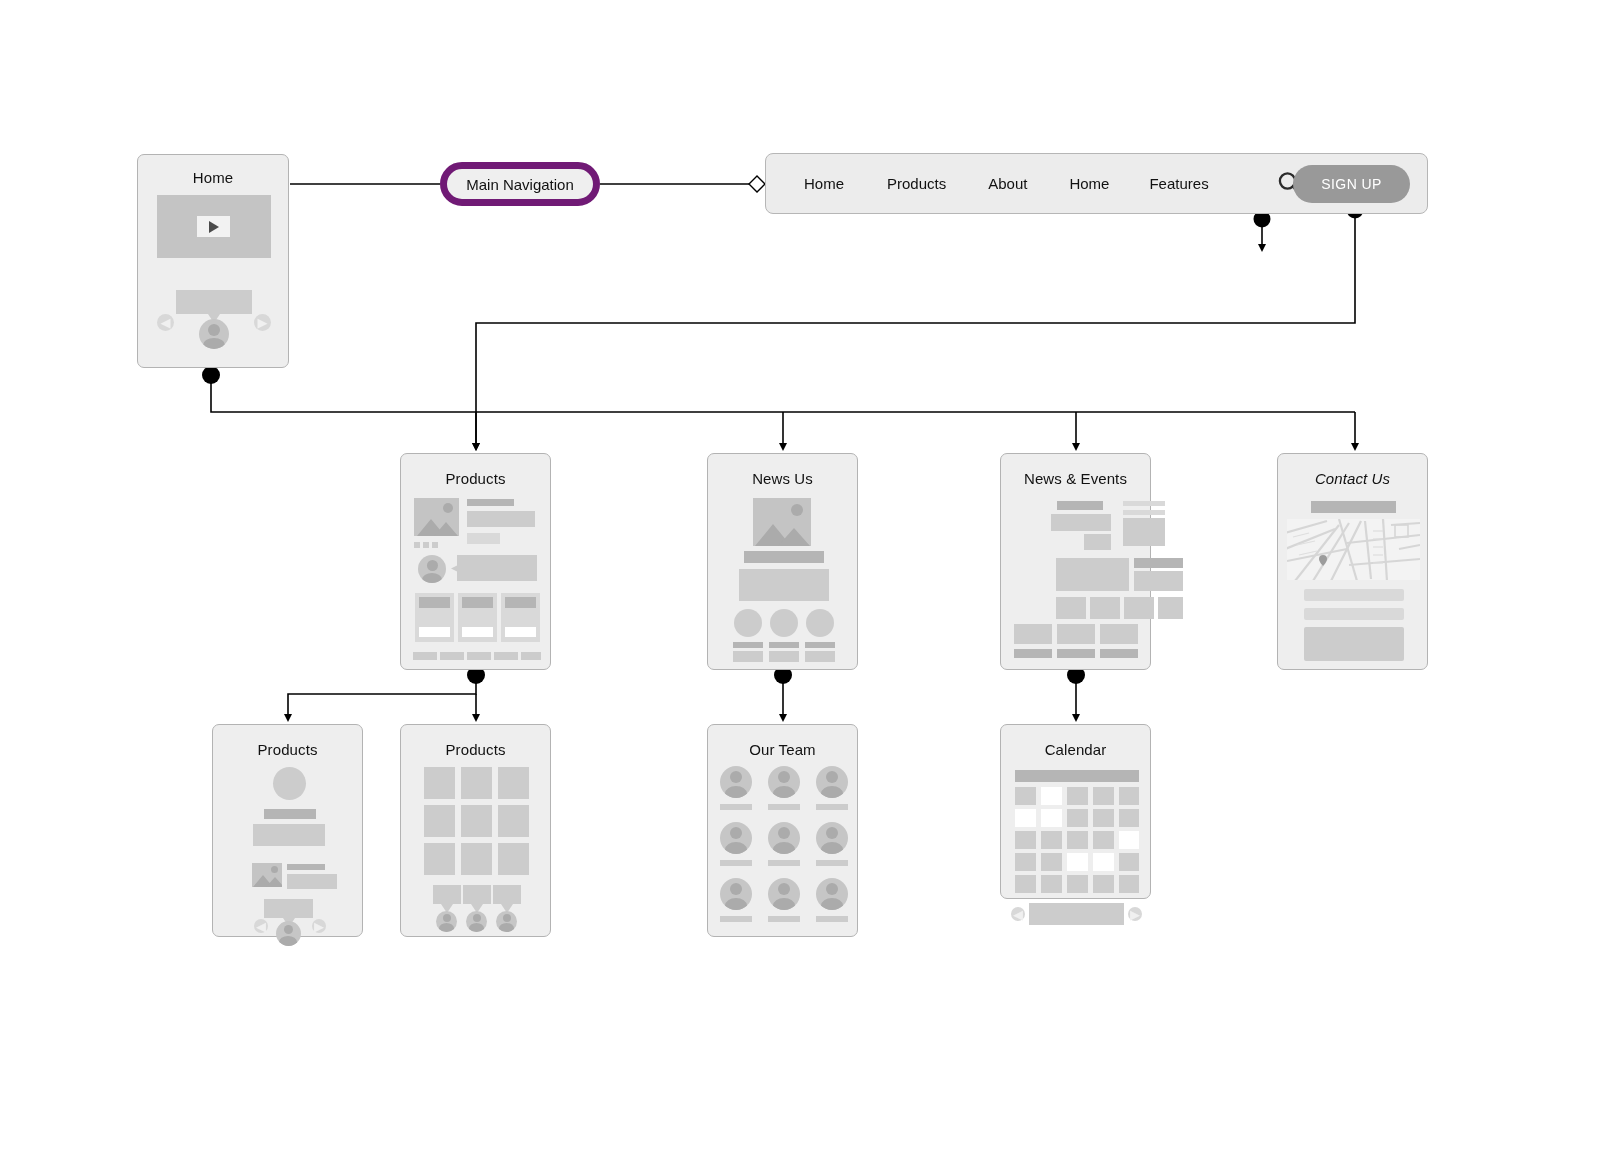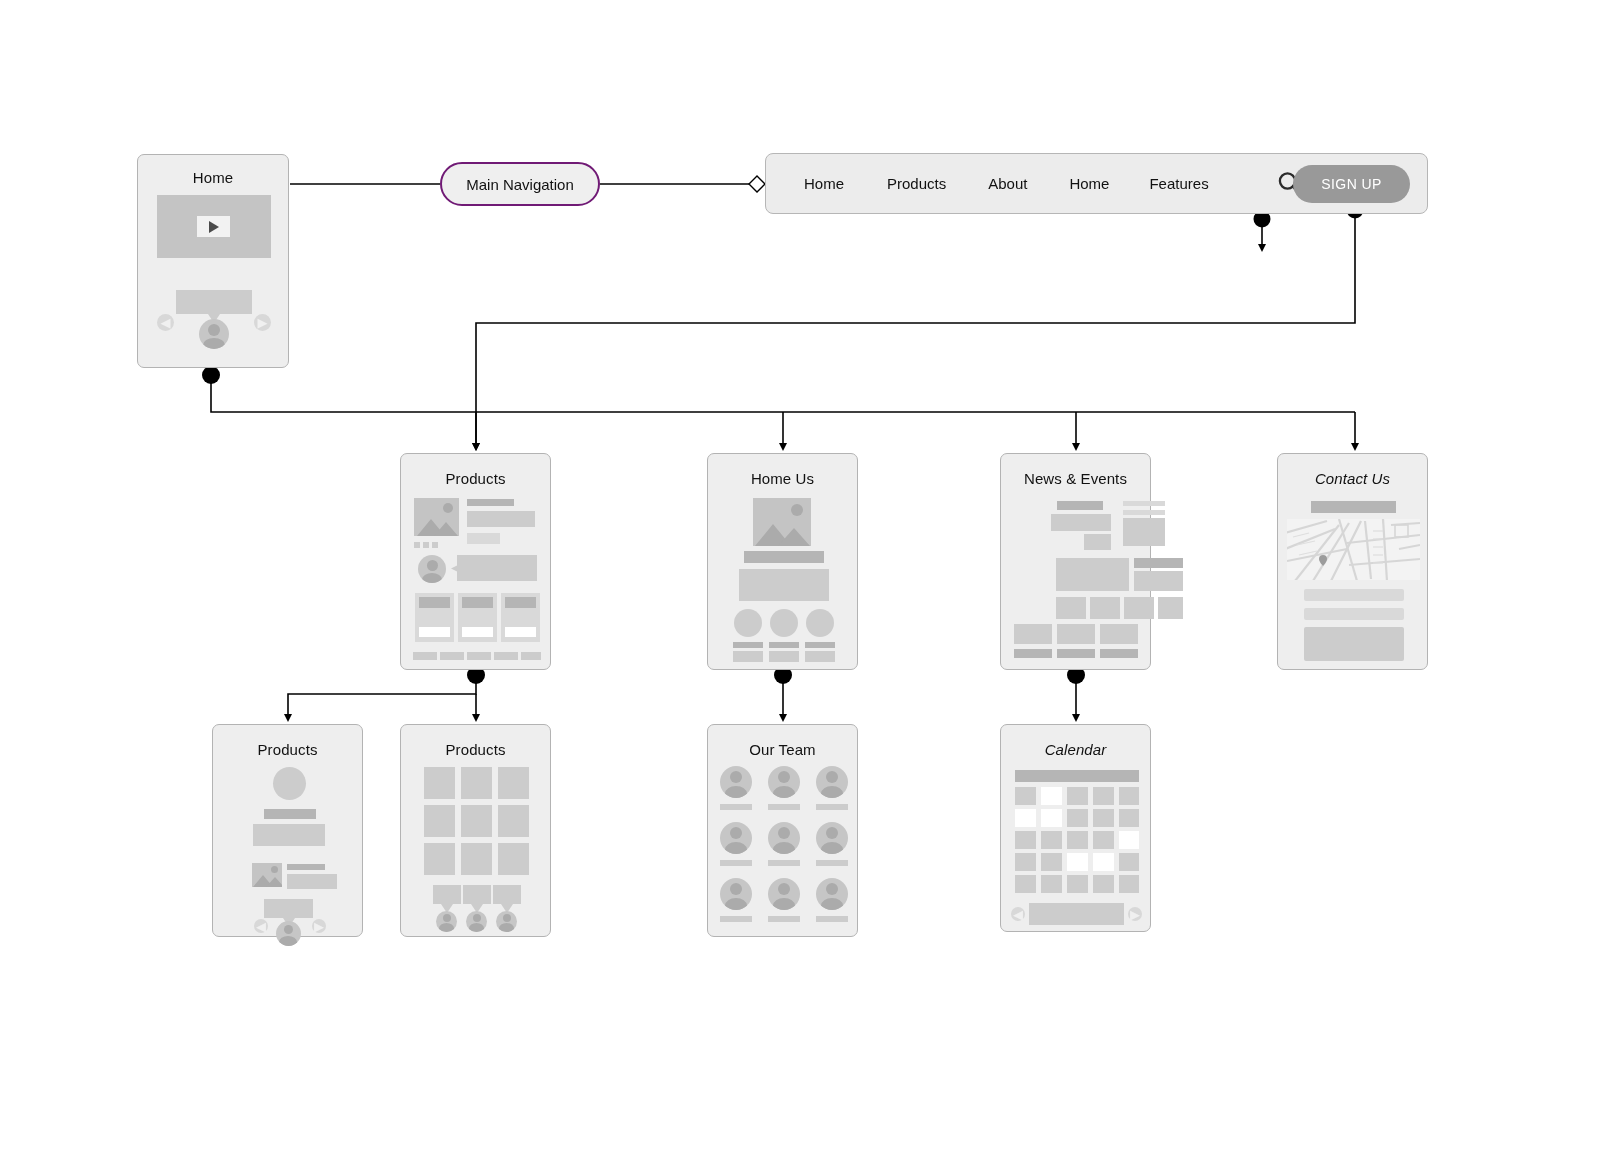"Main Navigation" .node-pill { border: 2px solid #701a75 -> 7px solid #701a75 }
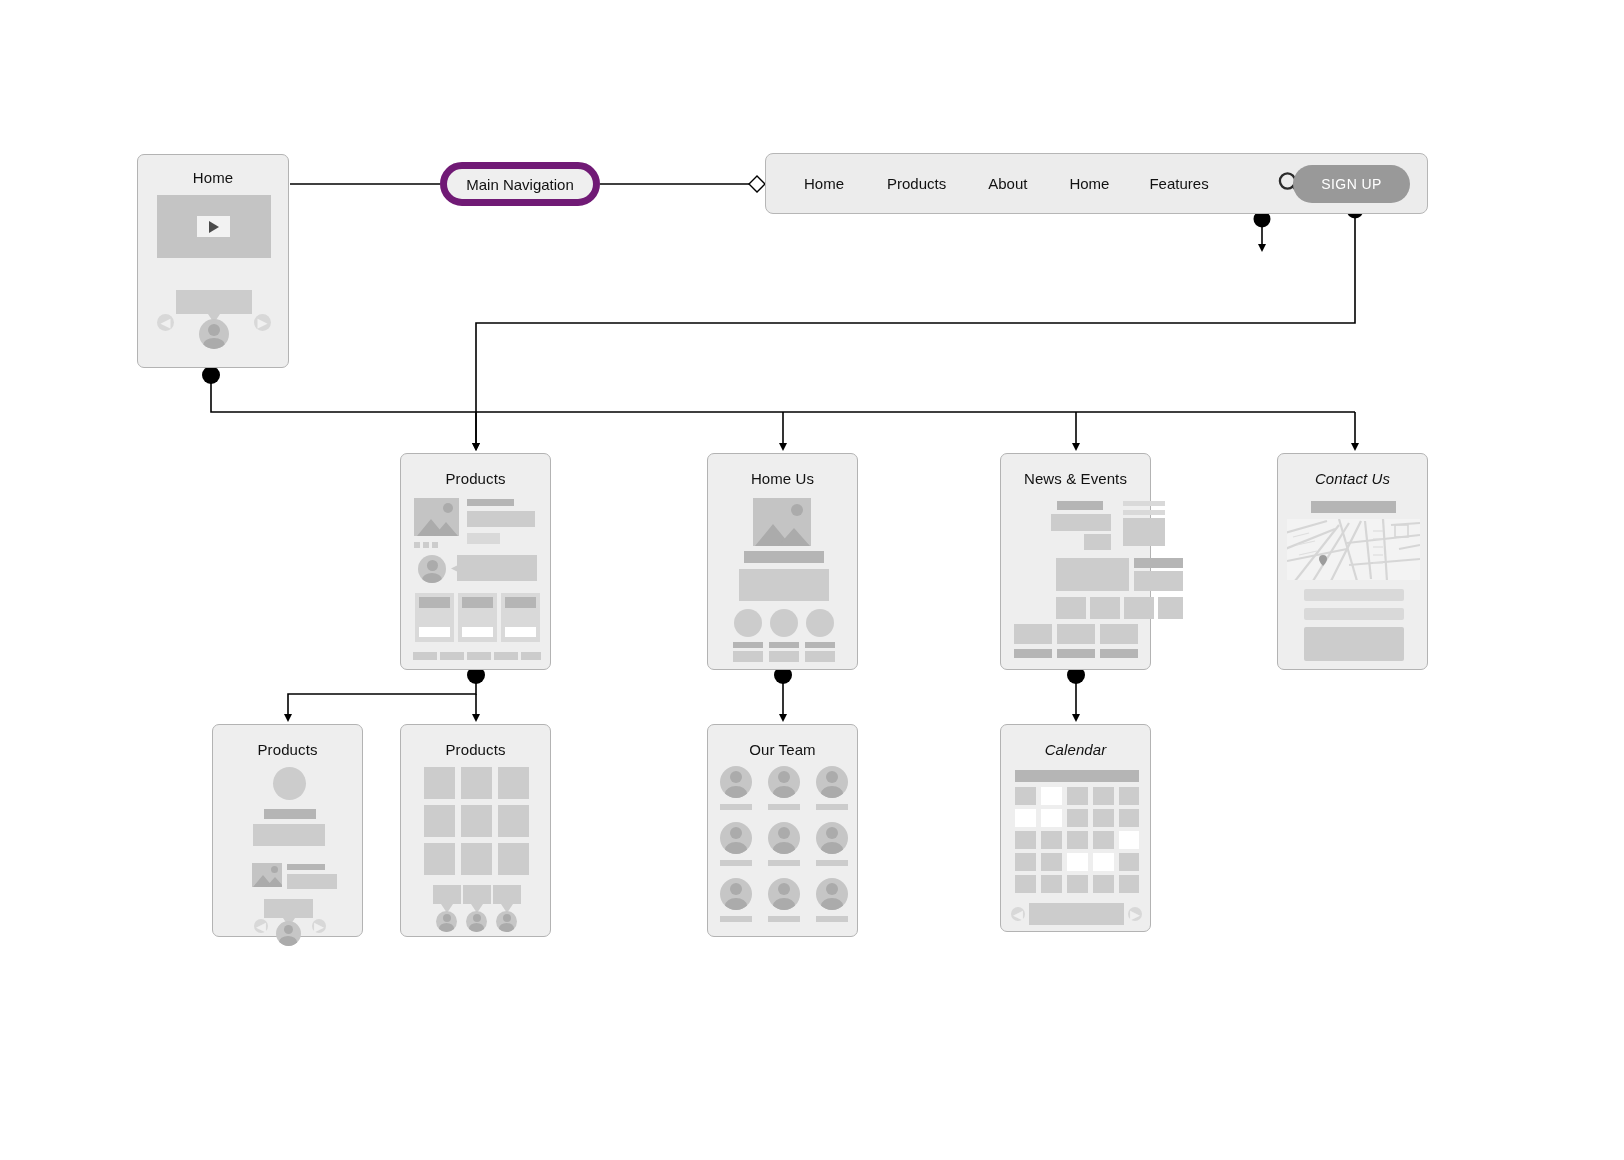"Home Us" div.card-title { text: Home -> News }
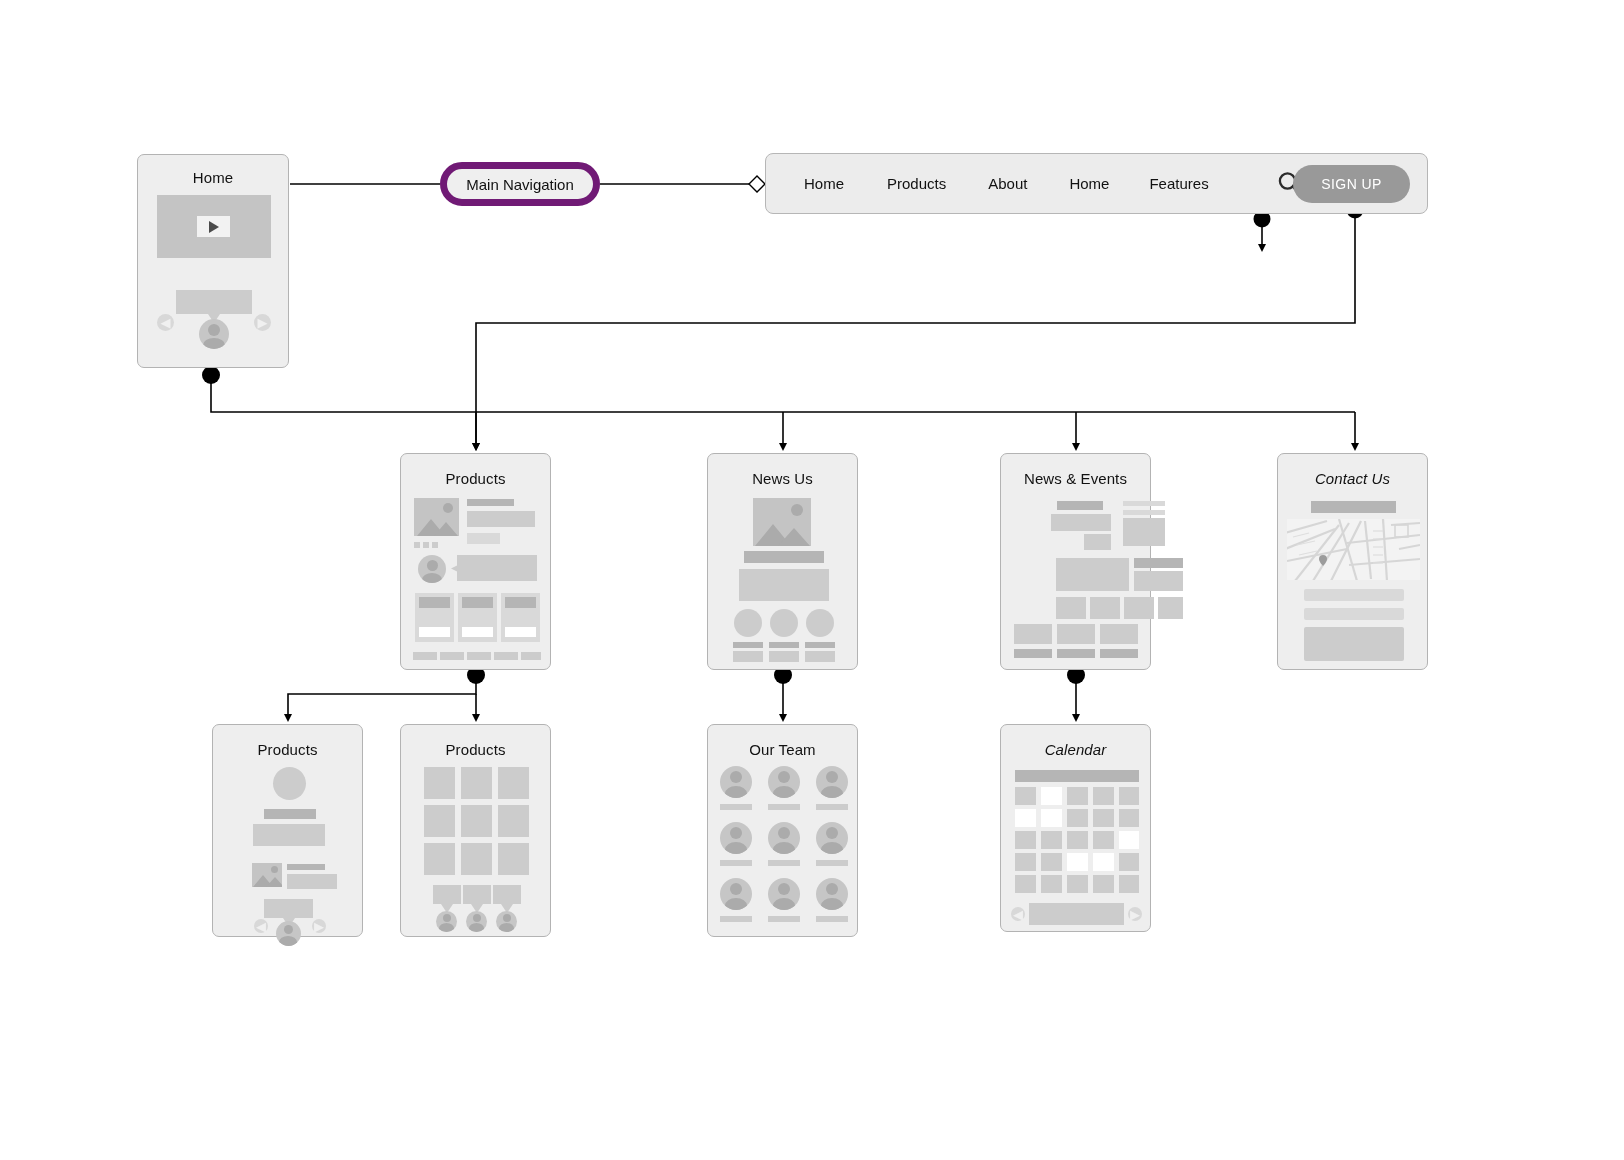"Calendar" div.card { font-style: italic -> none; height: 208px -> 175px }
